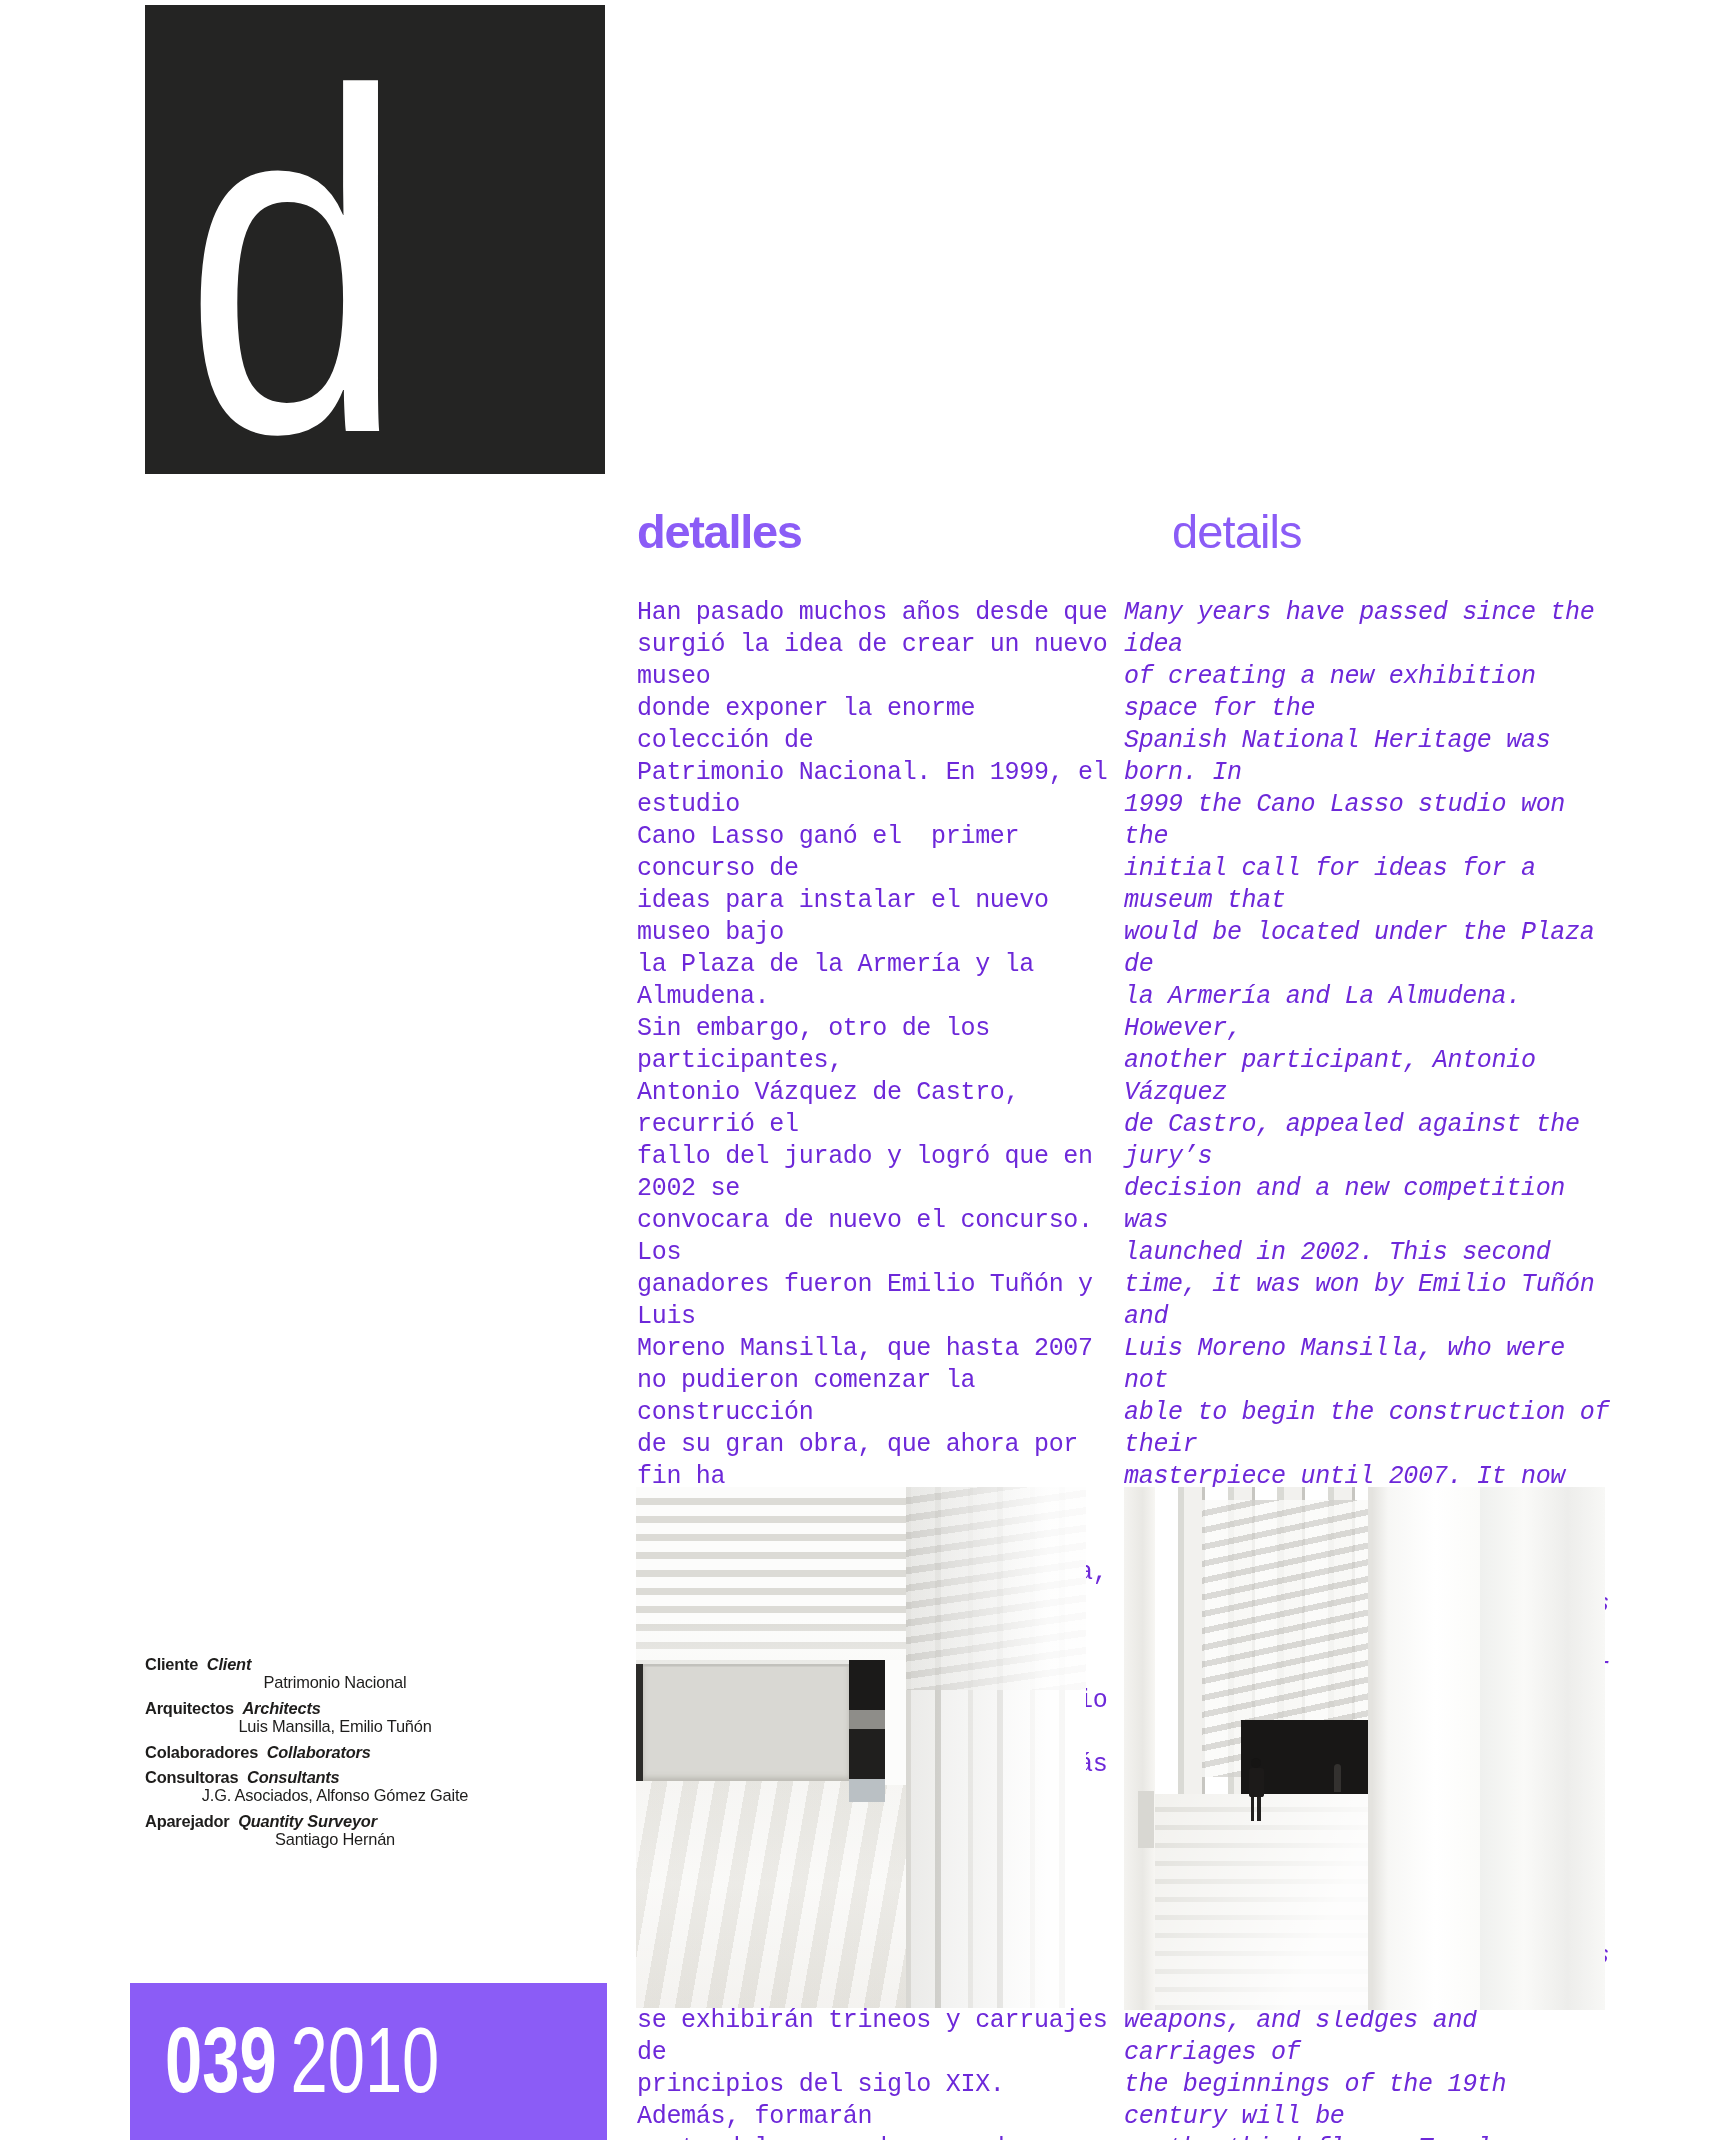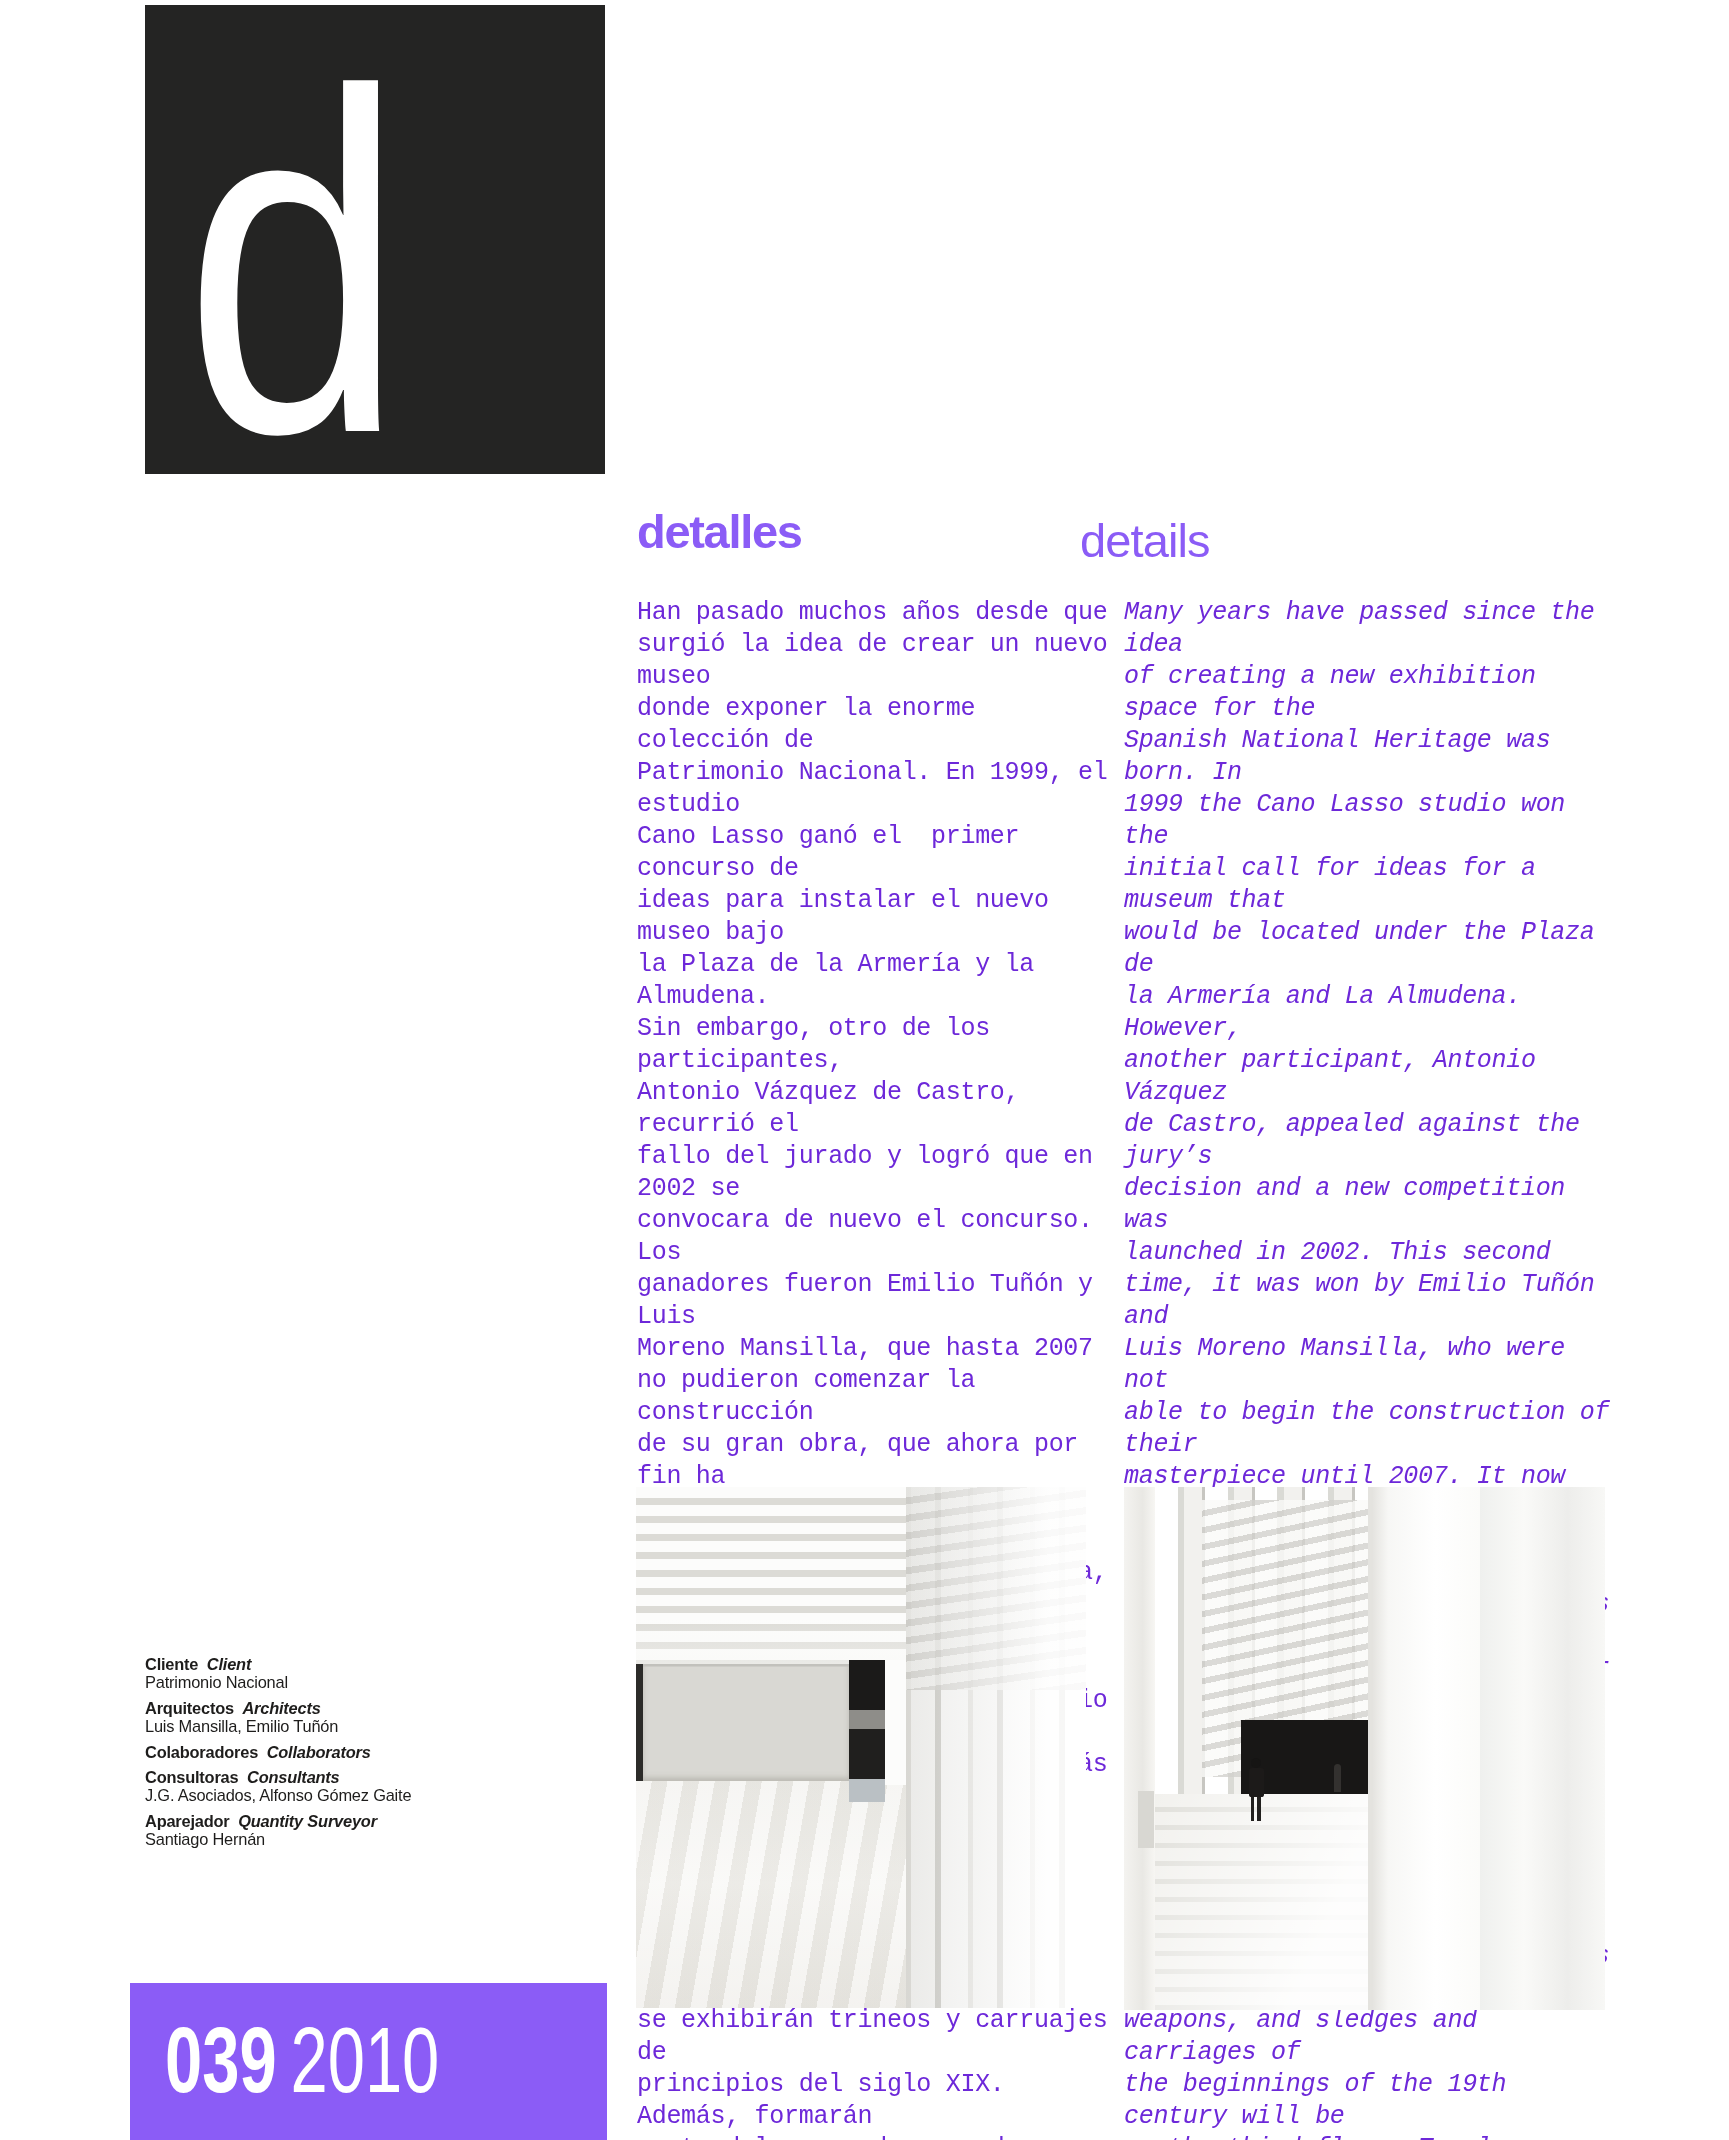"details" .title-en { left: 1080px -> 1172px; margin-top: 9px -> none }
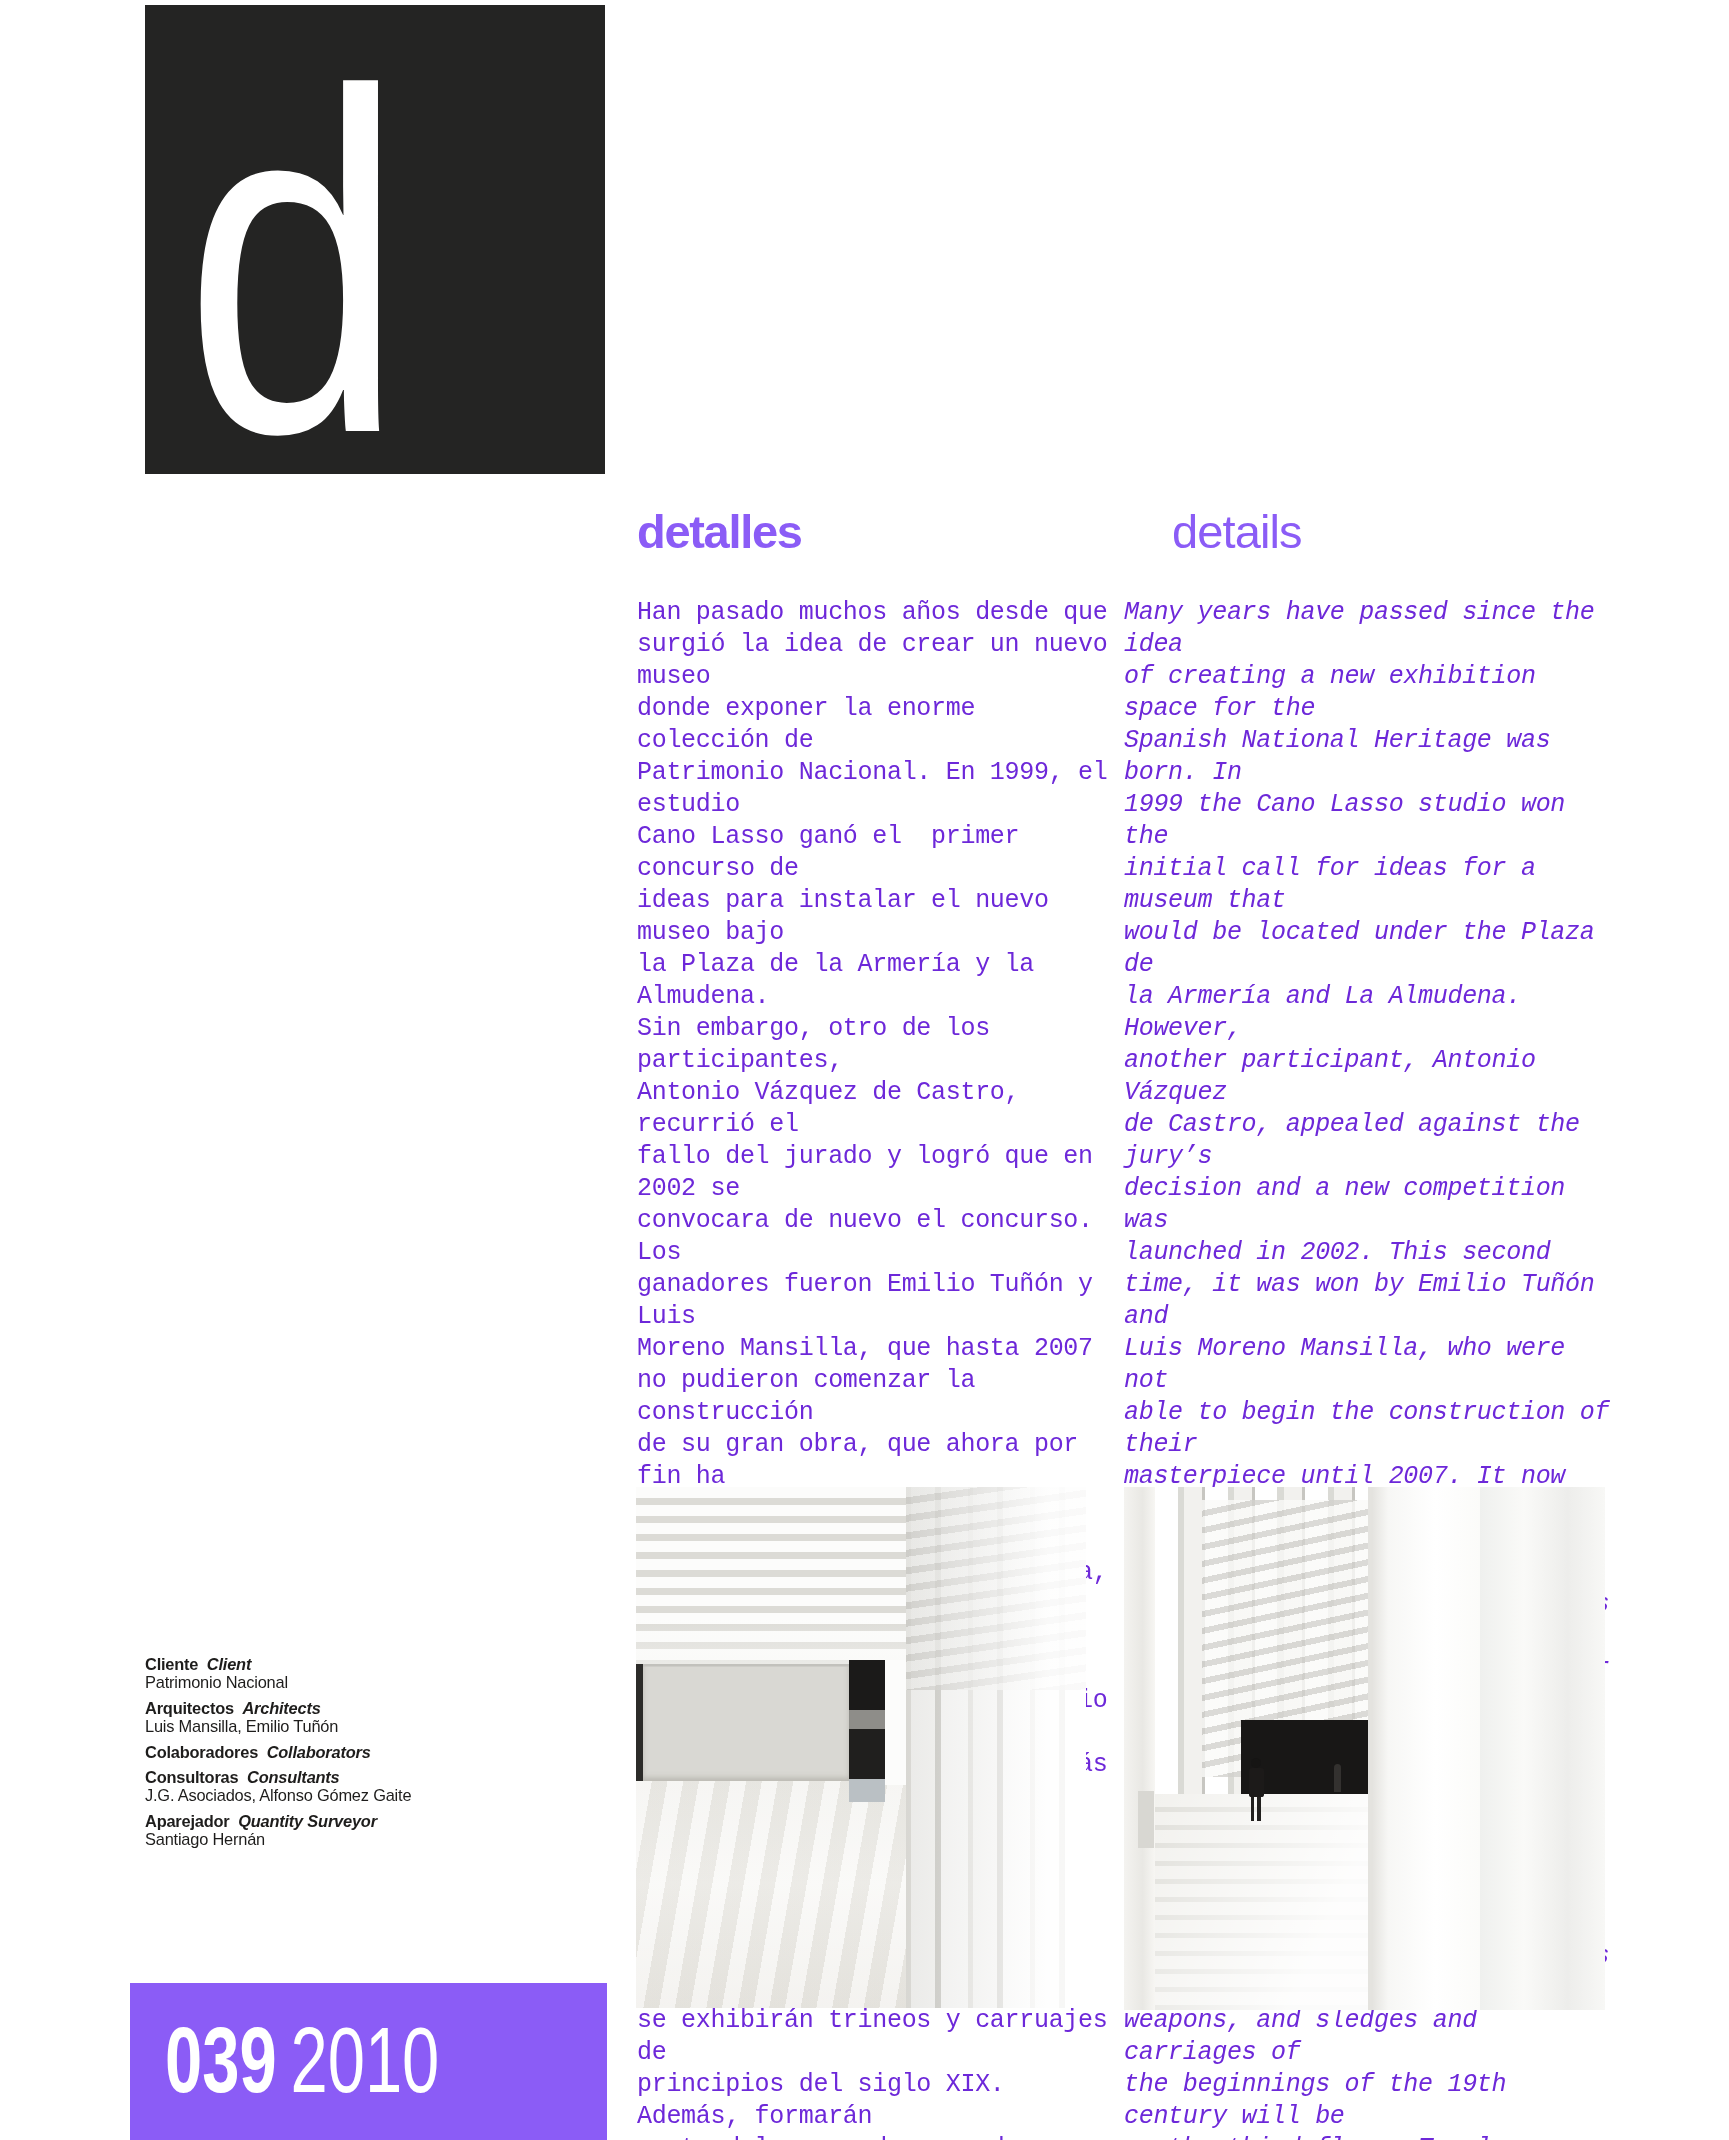"Patrimonio Nacional" .credit-value { text-align: none -> center }
